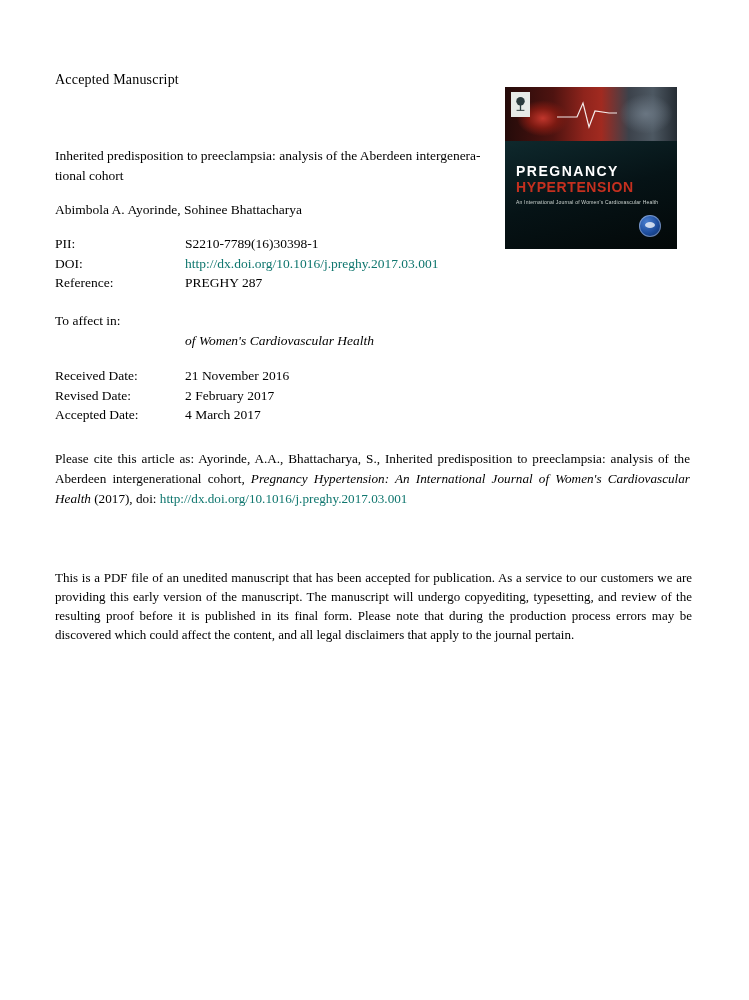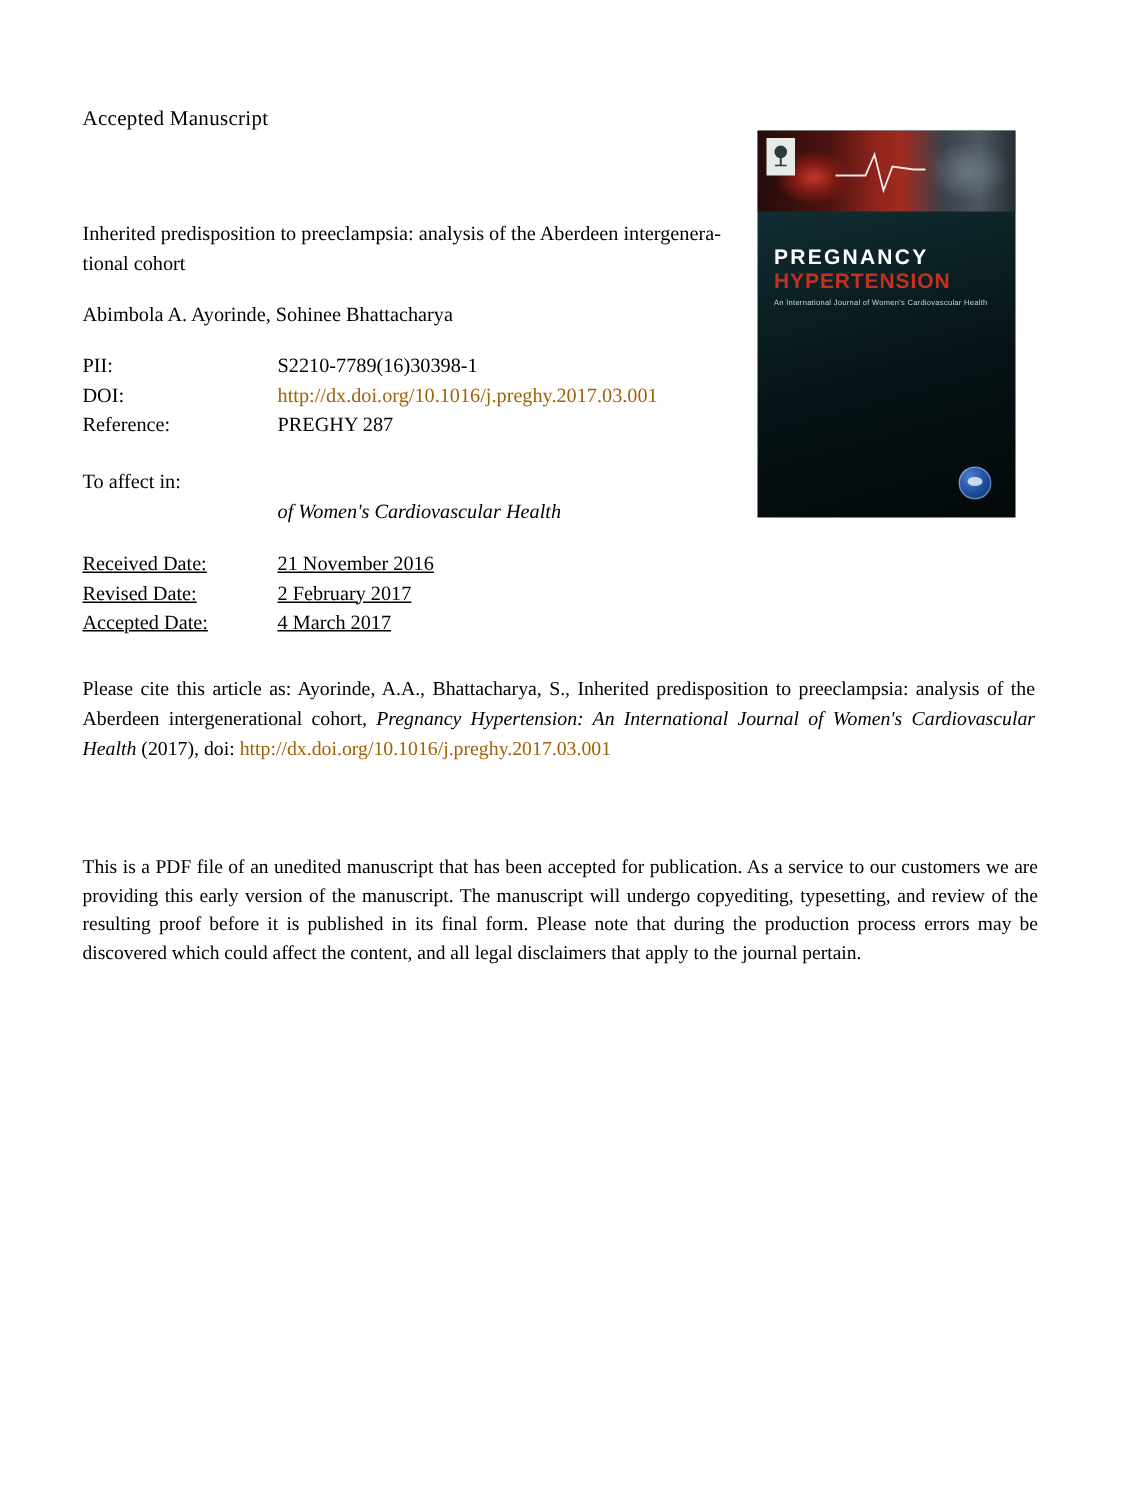"PREGNANCY" .cover { height: 258px -> 162px }
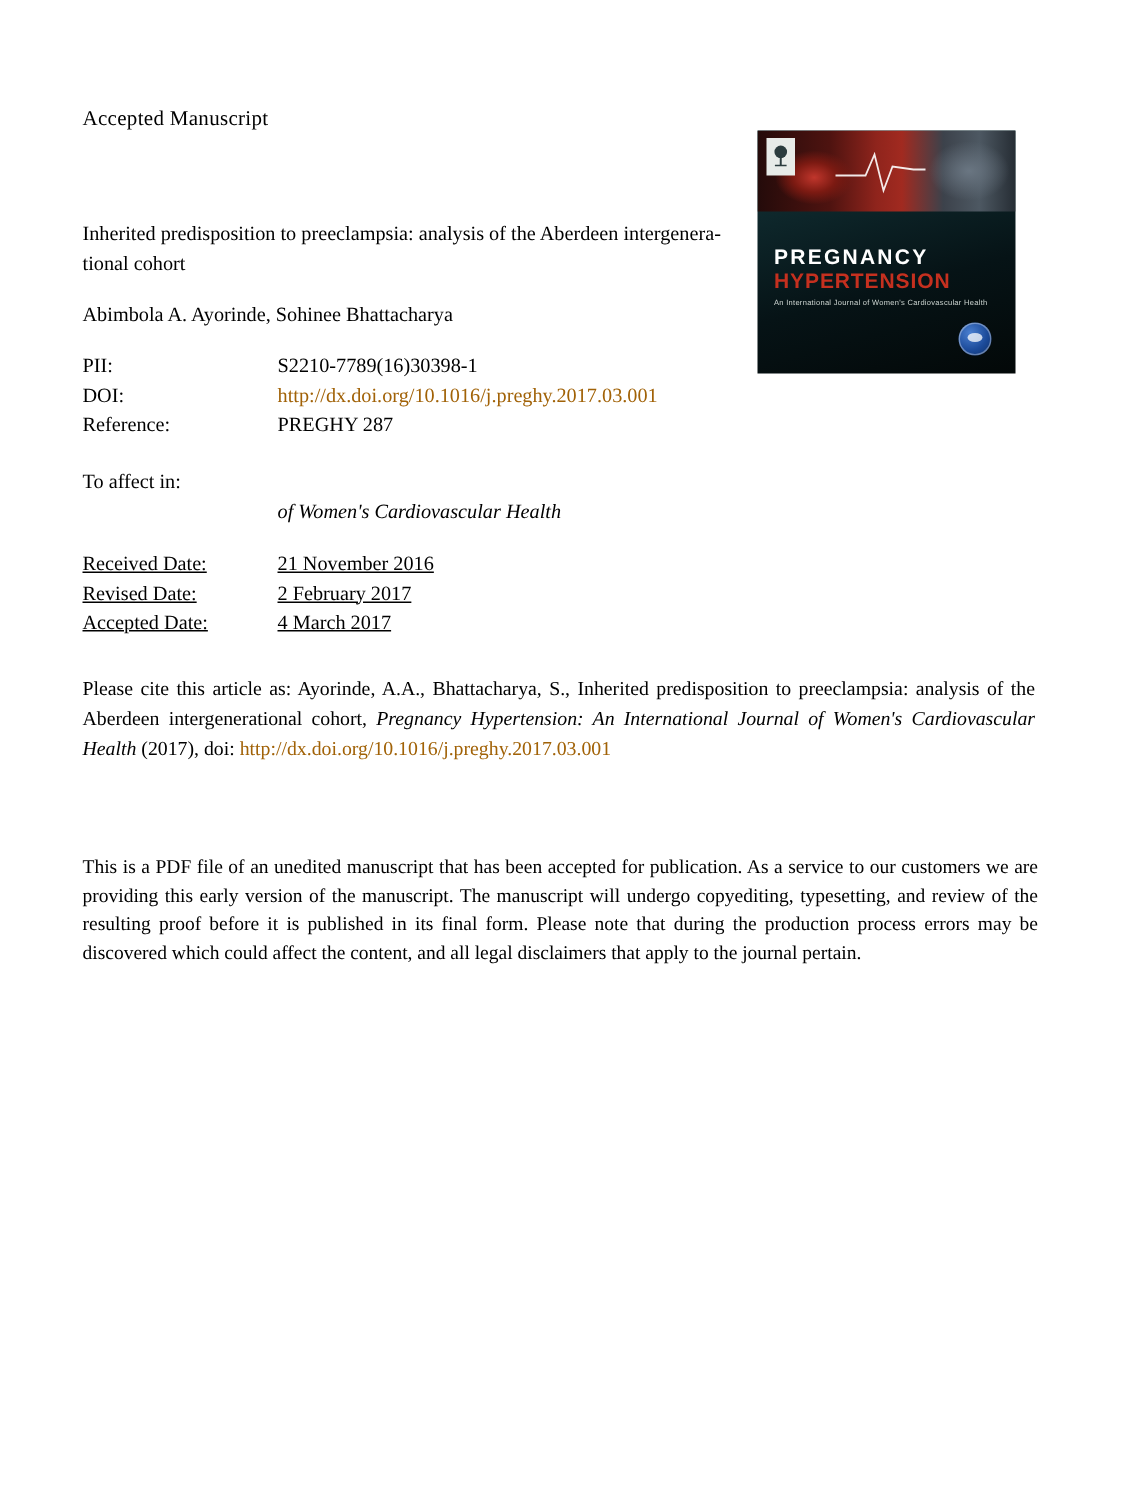"http://dx.doi.org/10.1016/j.preghy.2017." .link { color: #a16207 -> #0f766e }
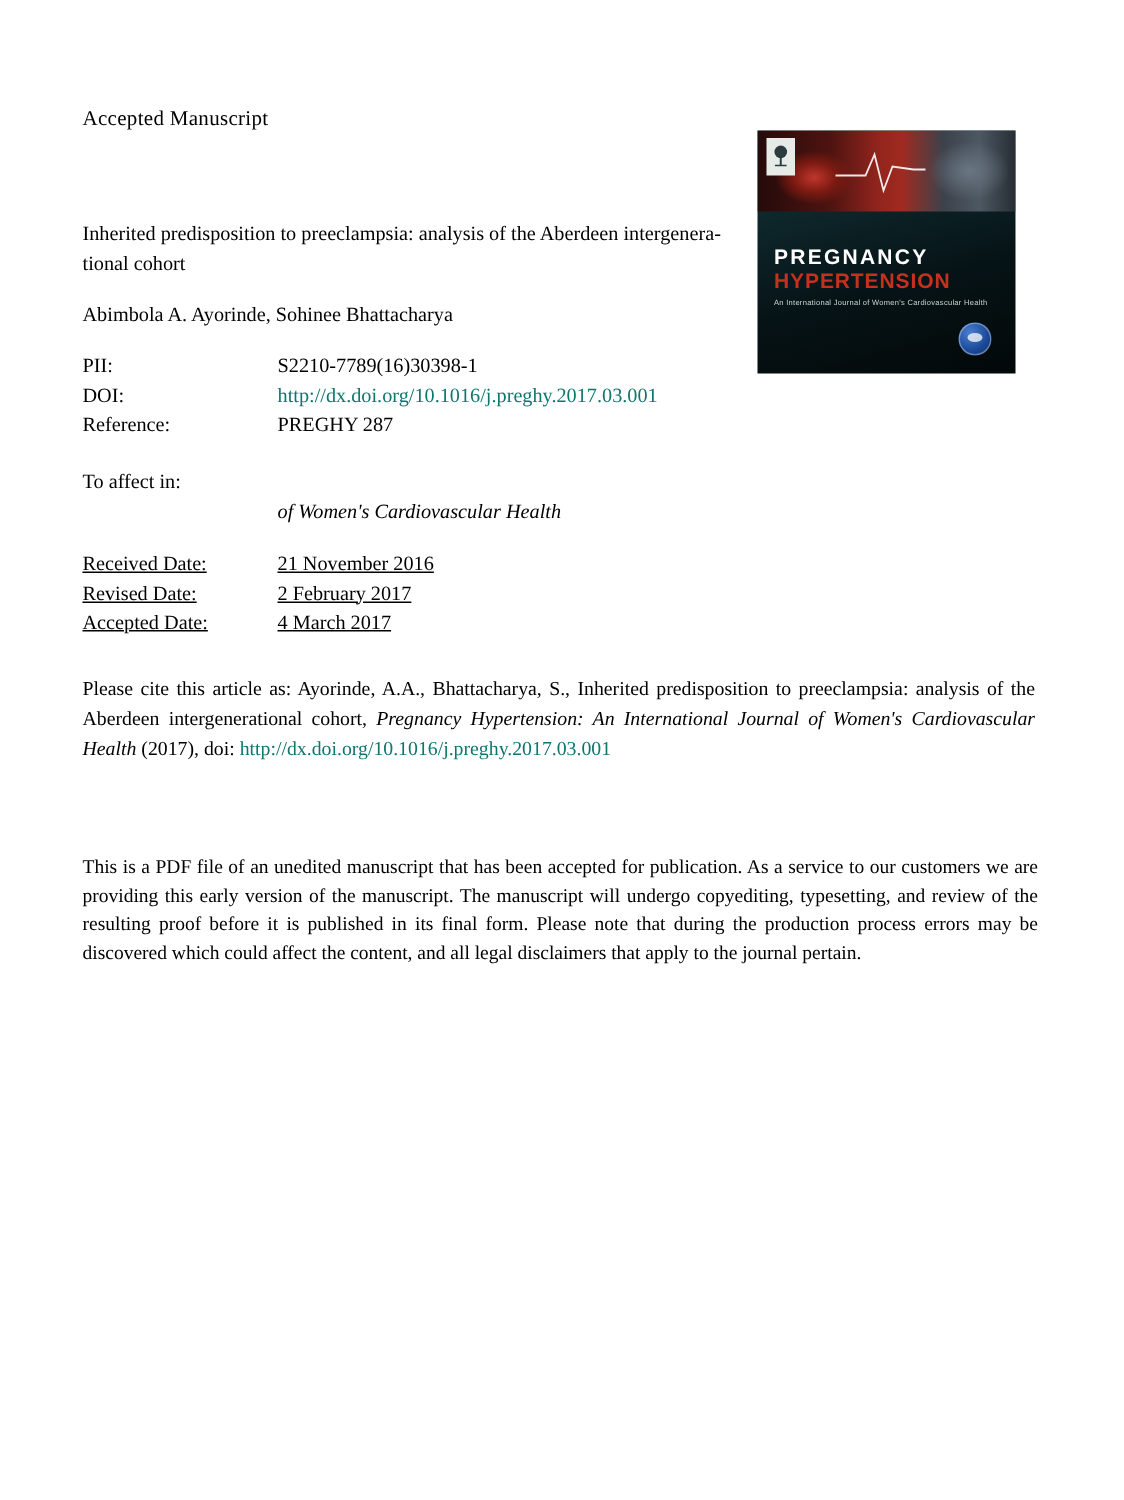"Received Date:" div.meta { text-decoration: underline -> none }
